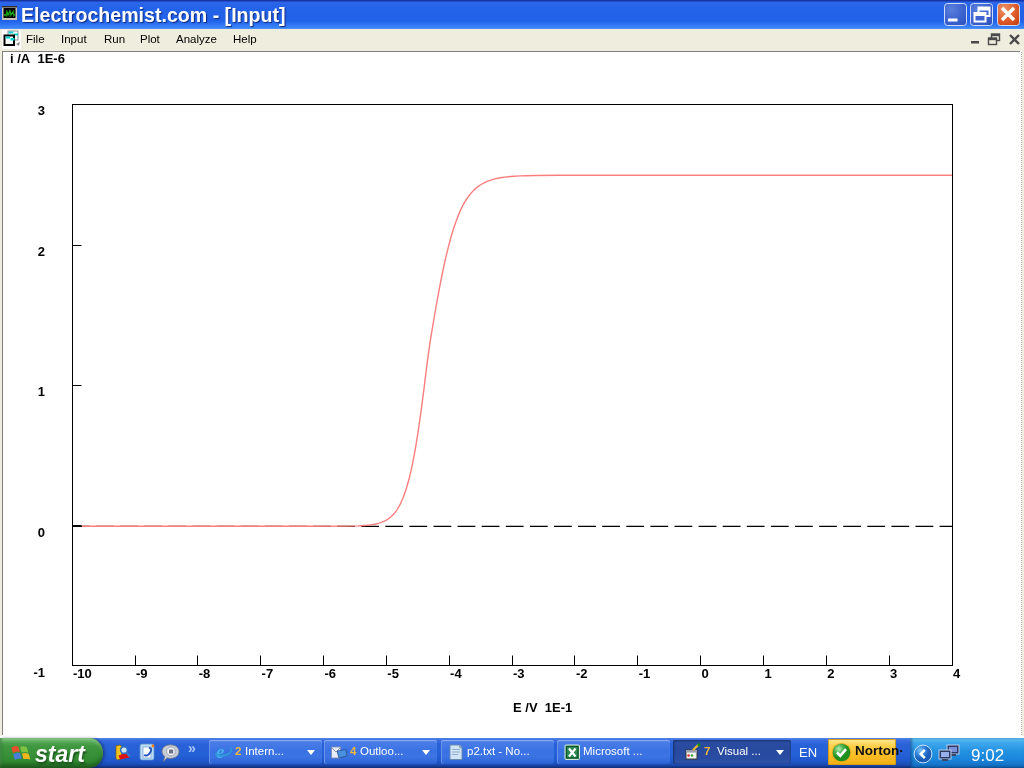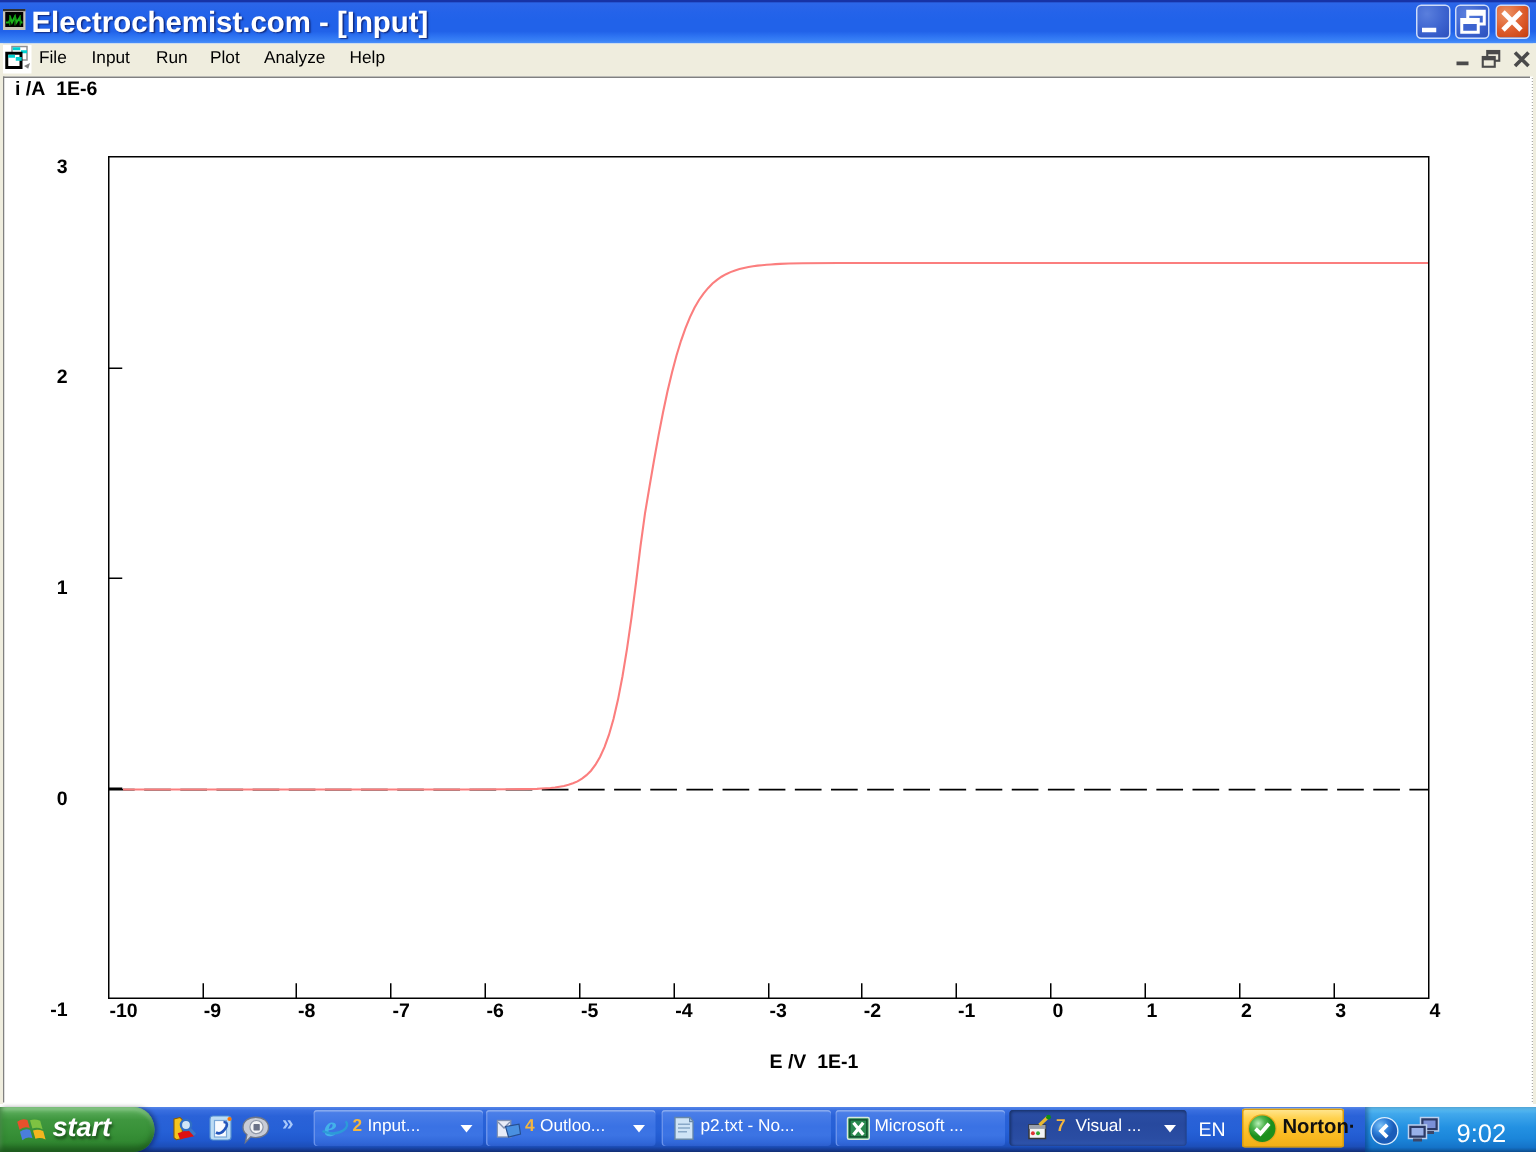"start" #startbtn span { font-size: 18px -> 23px }
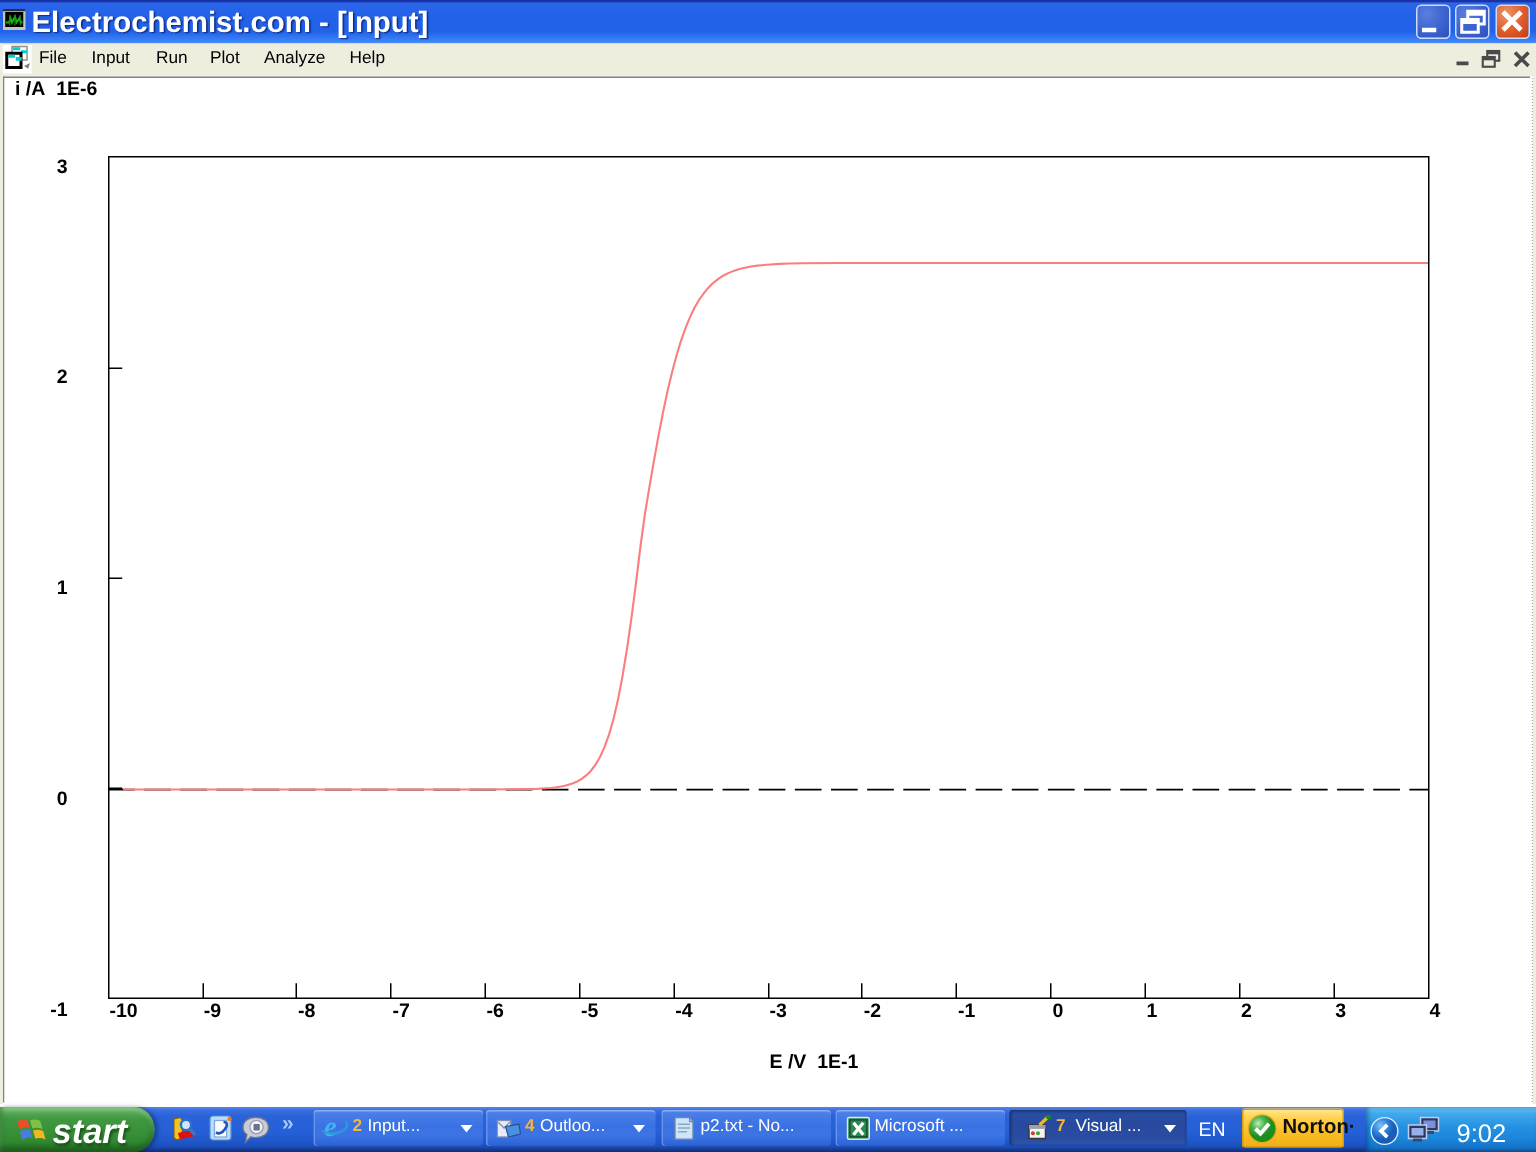"Input..." span.lbl { text: Input -> Intern }
